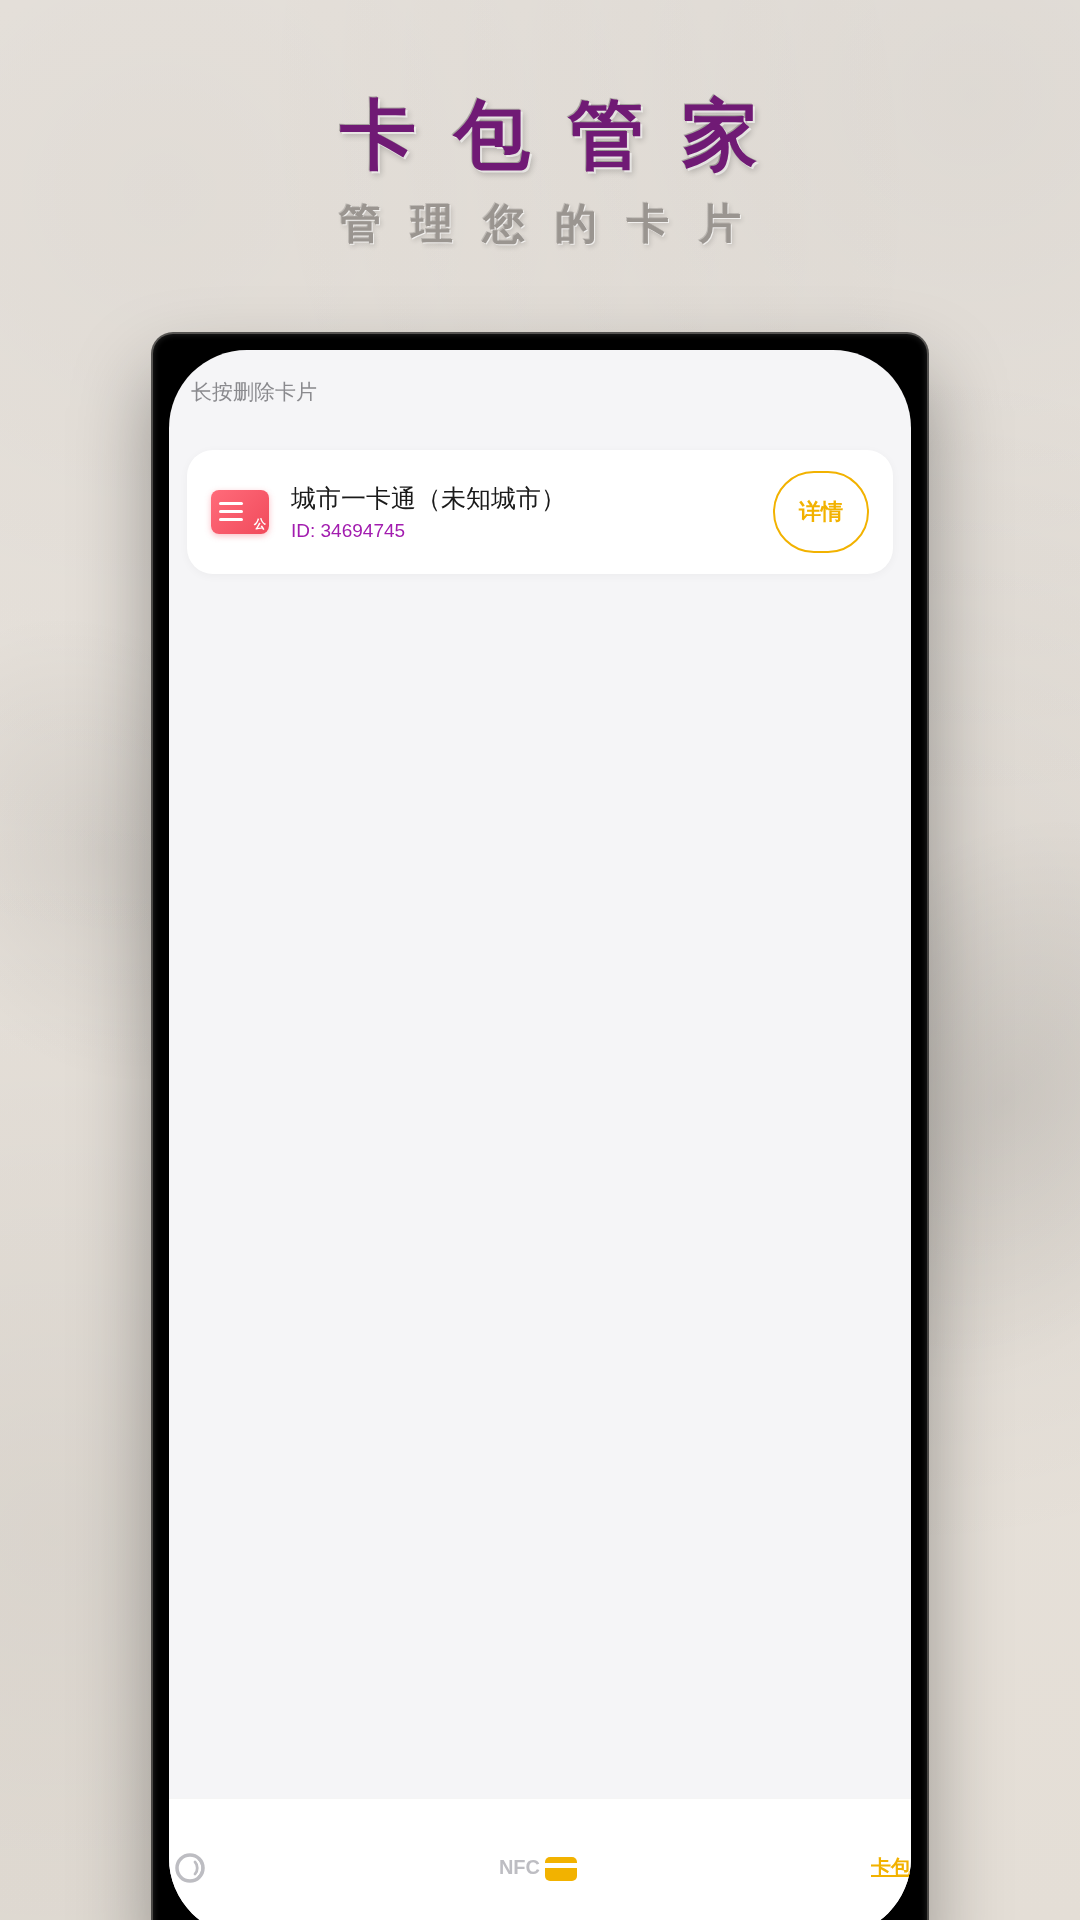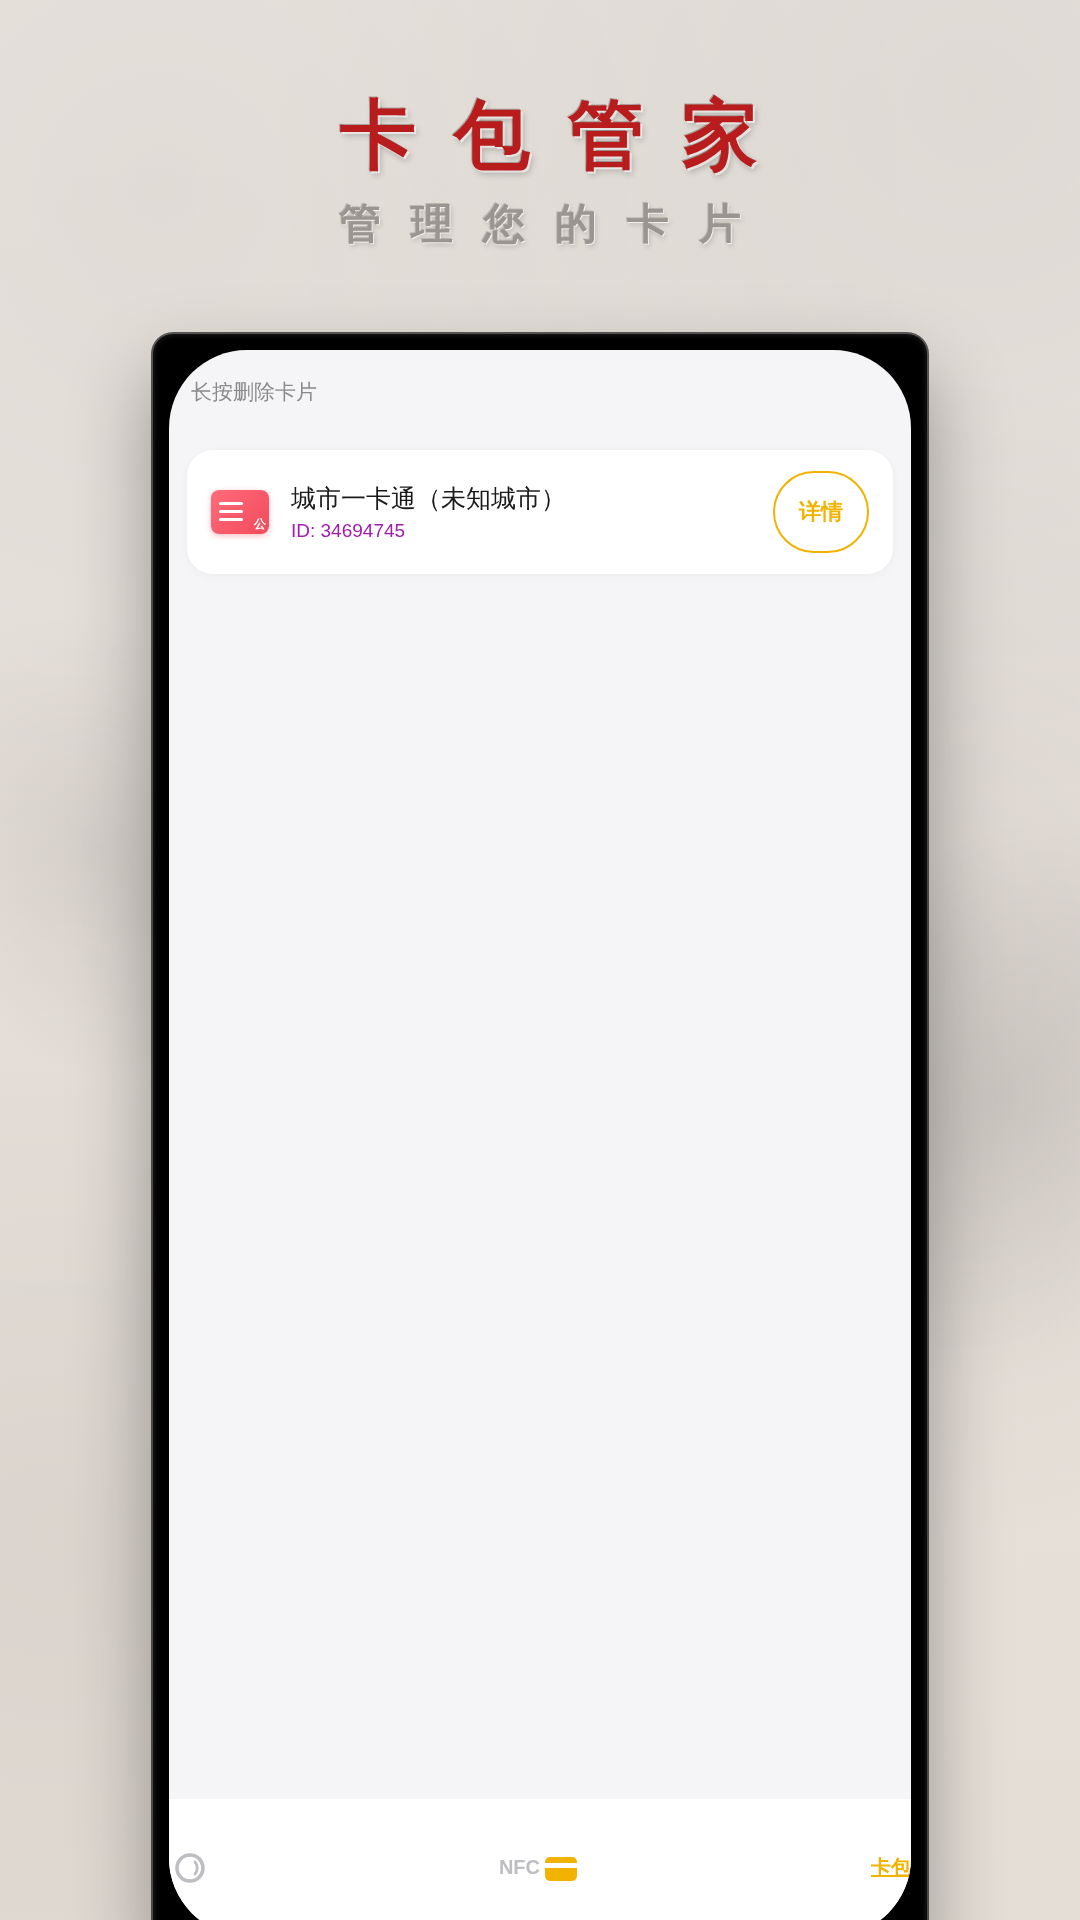"卡包管家" .hero-title { color: #b91c1c -> #701a75 }
